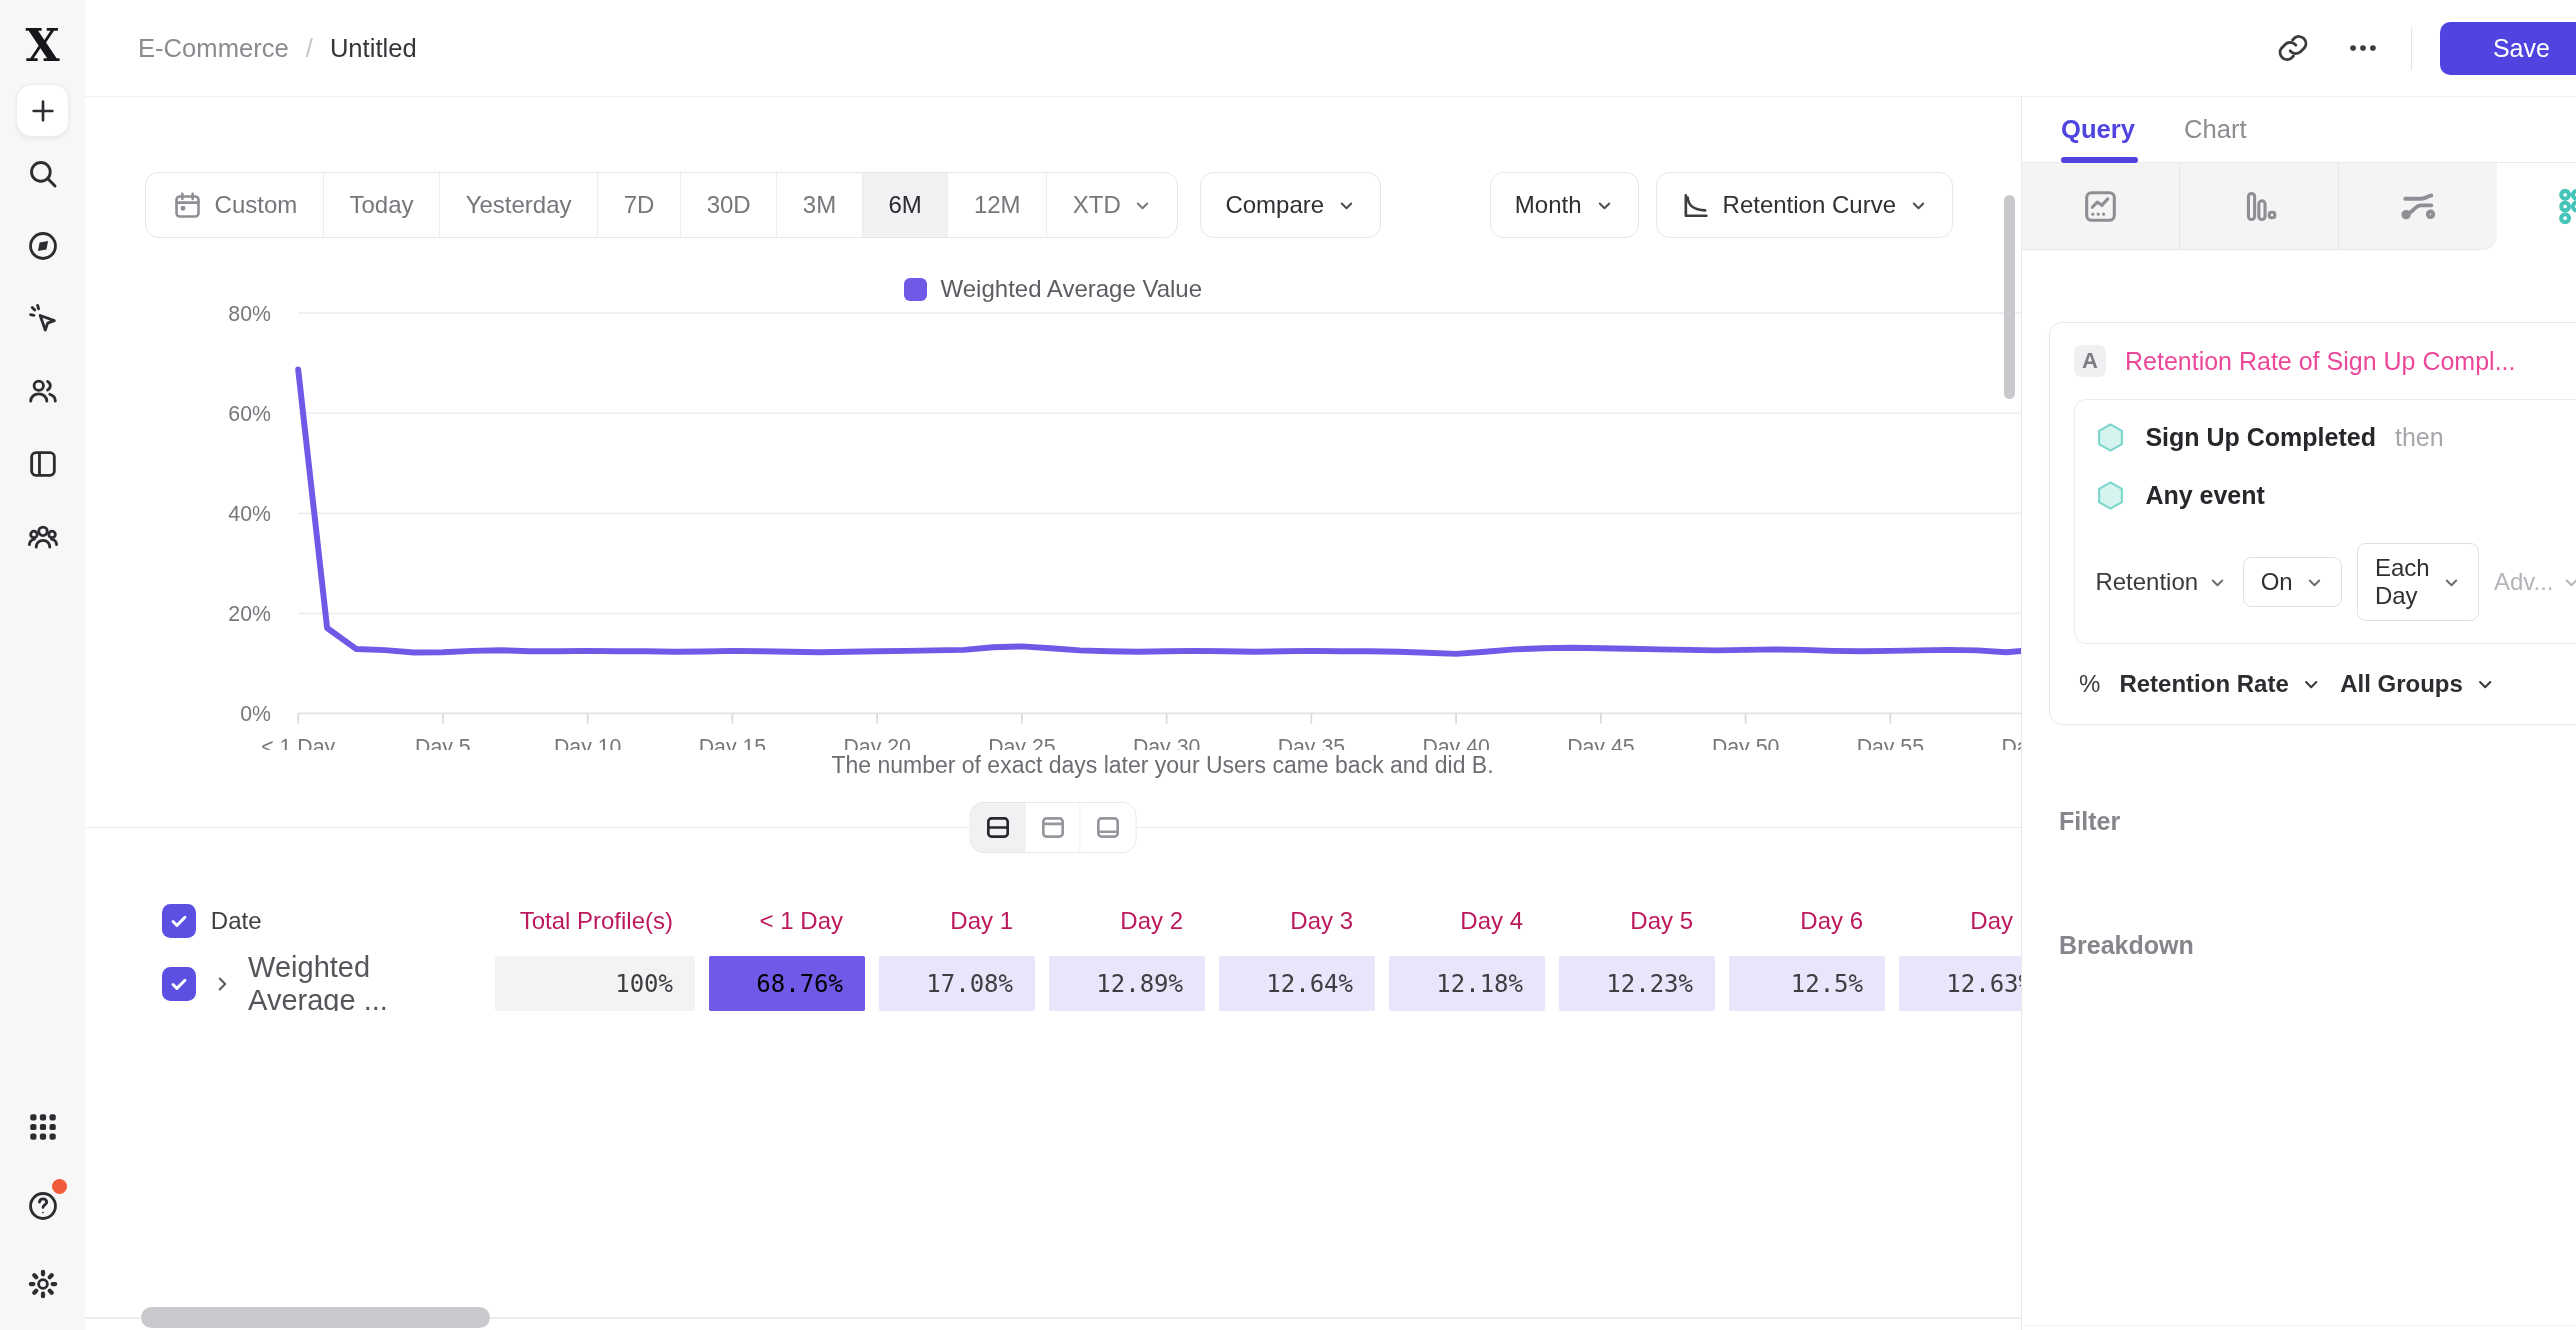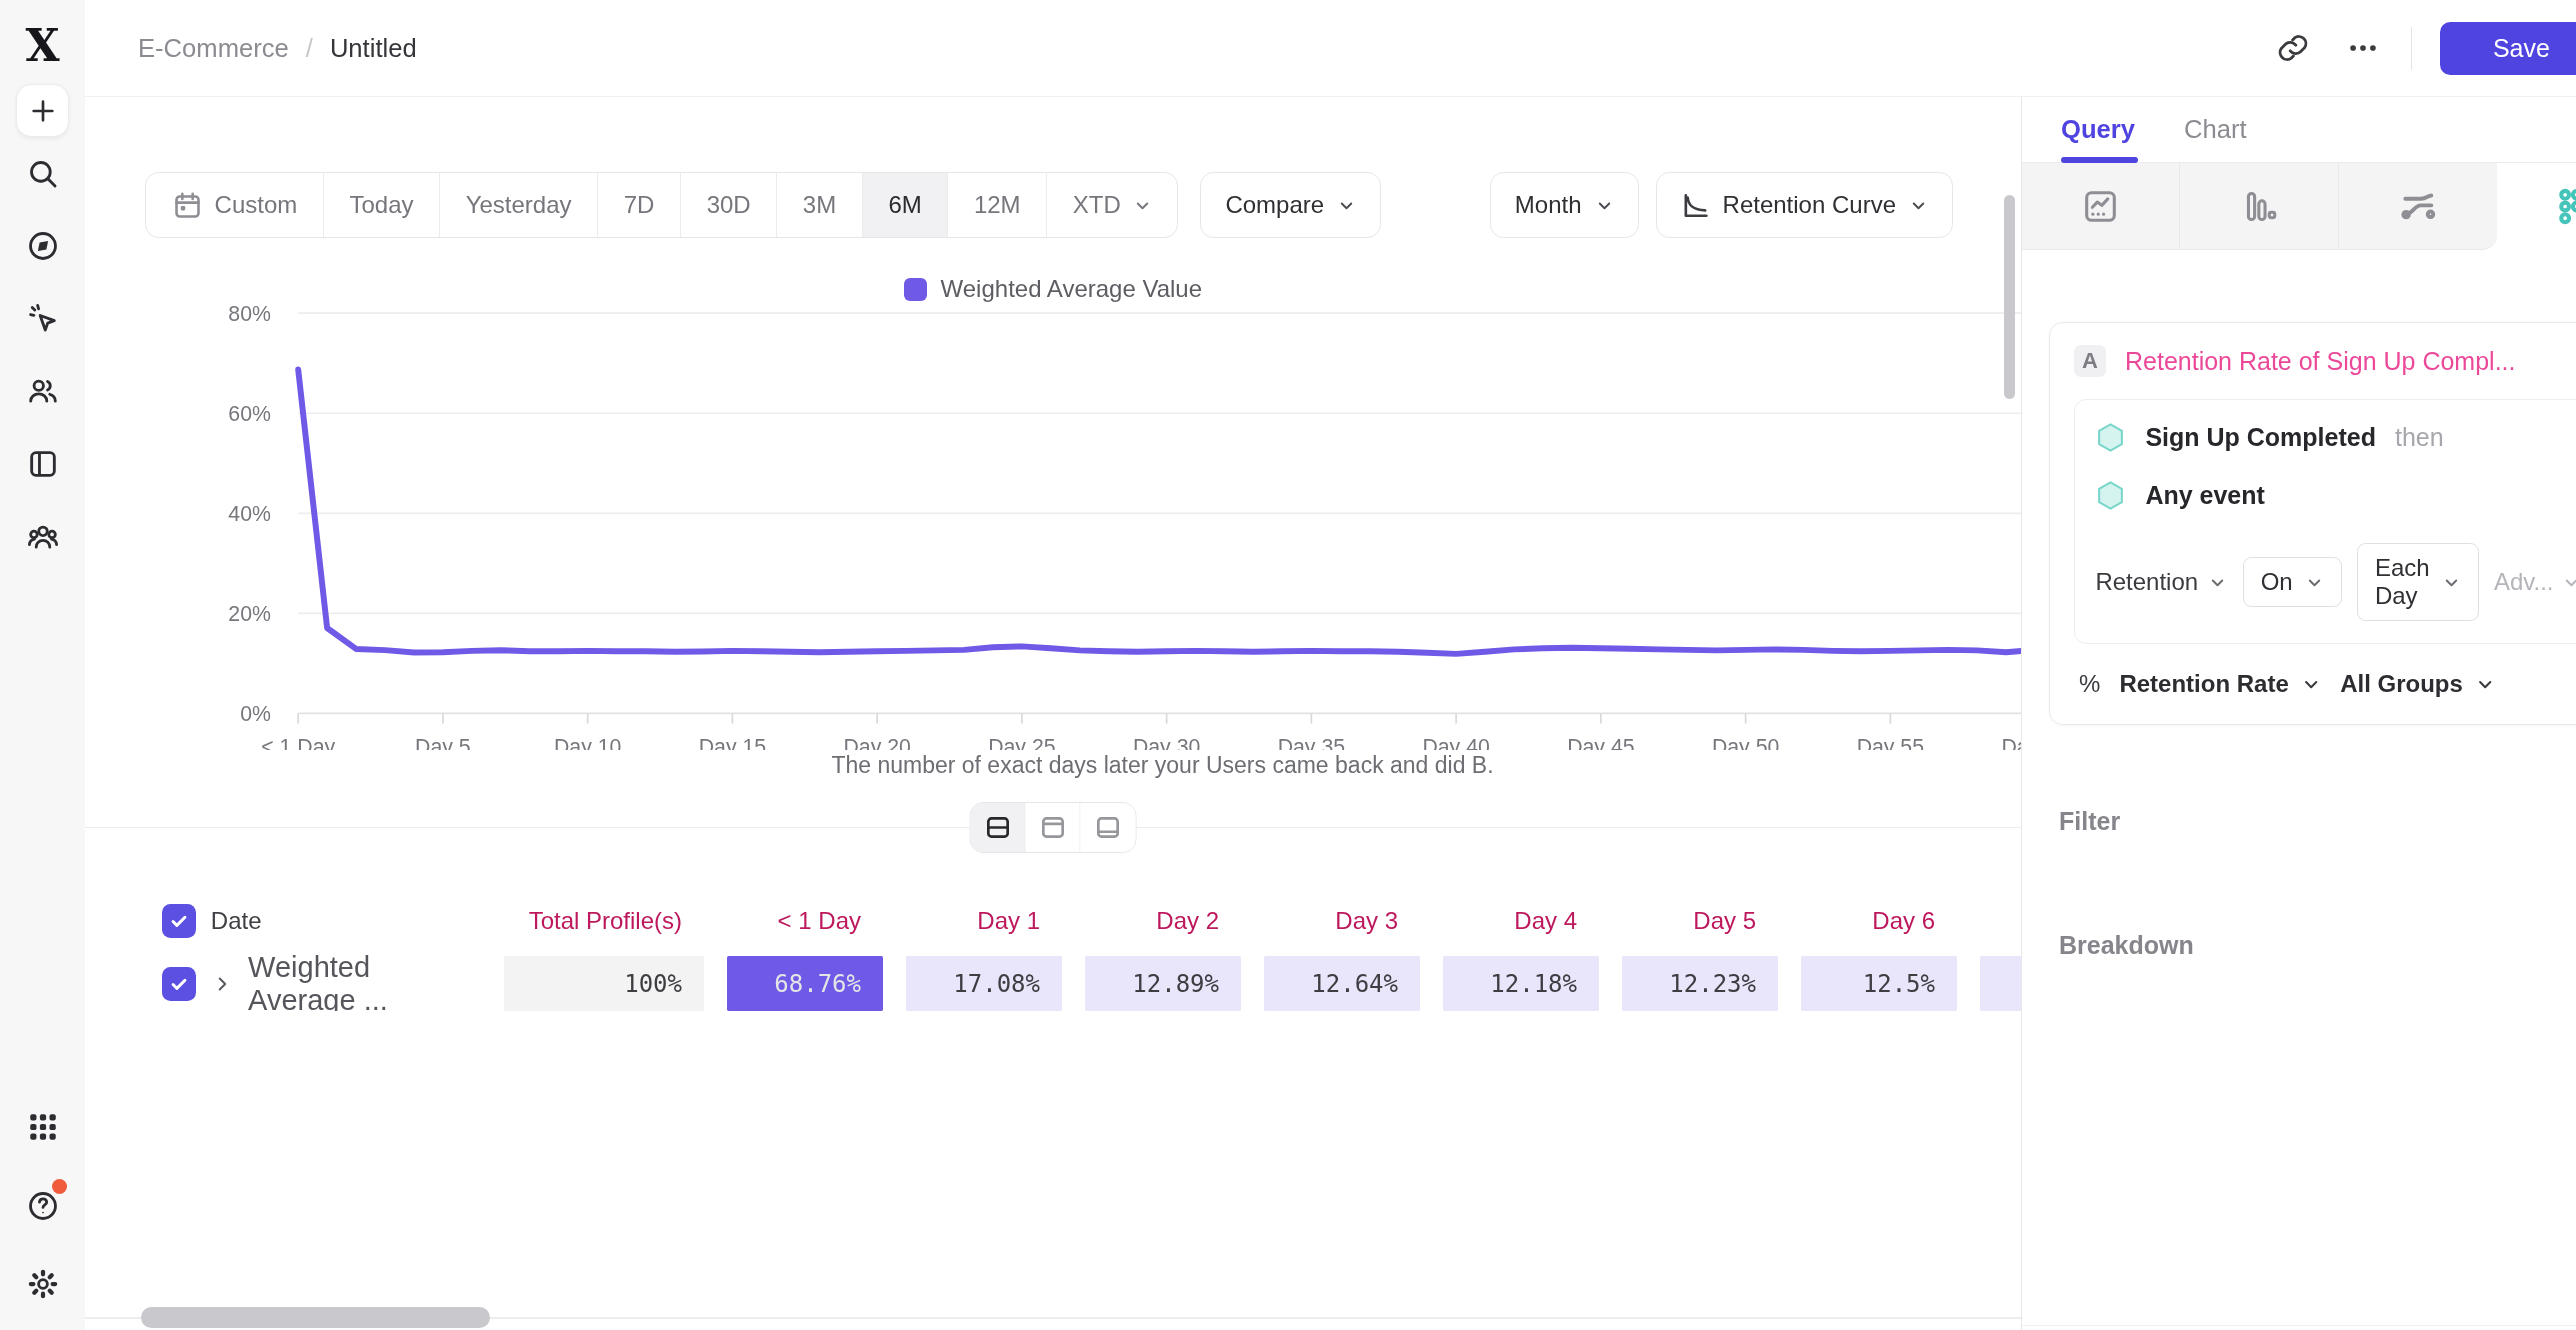"Date" .t-head, .t-row { gap: 23px -> 14px }
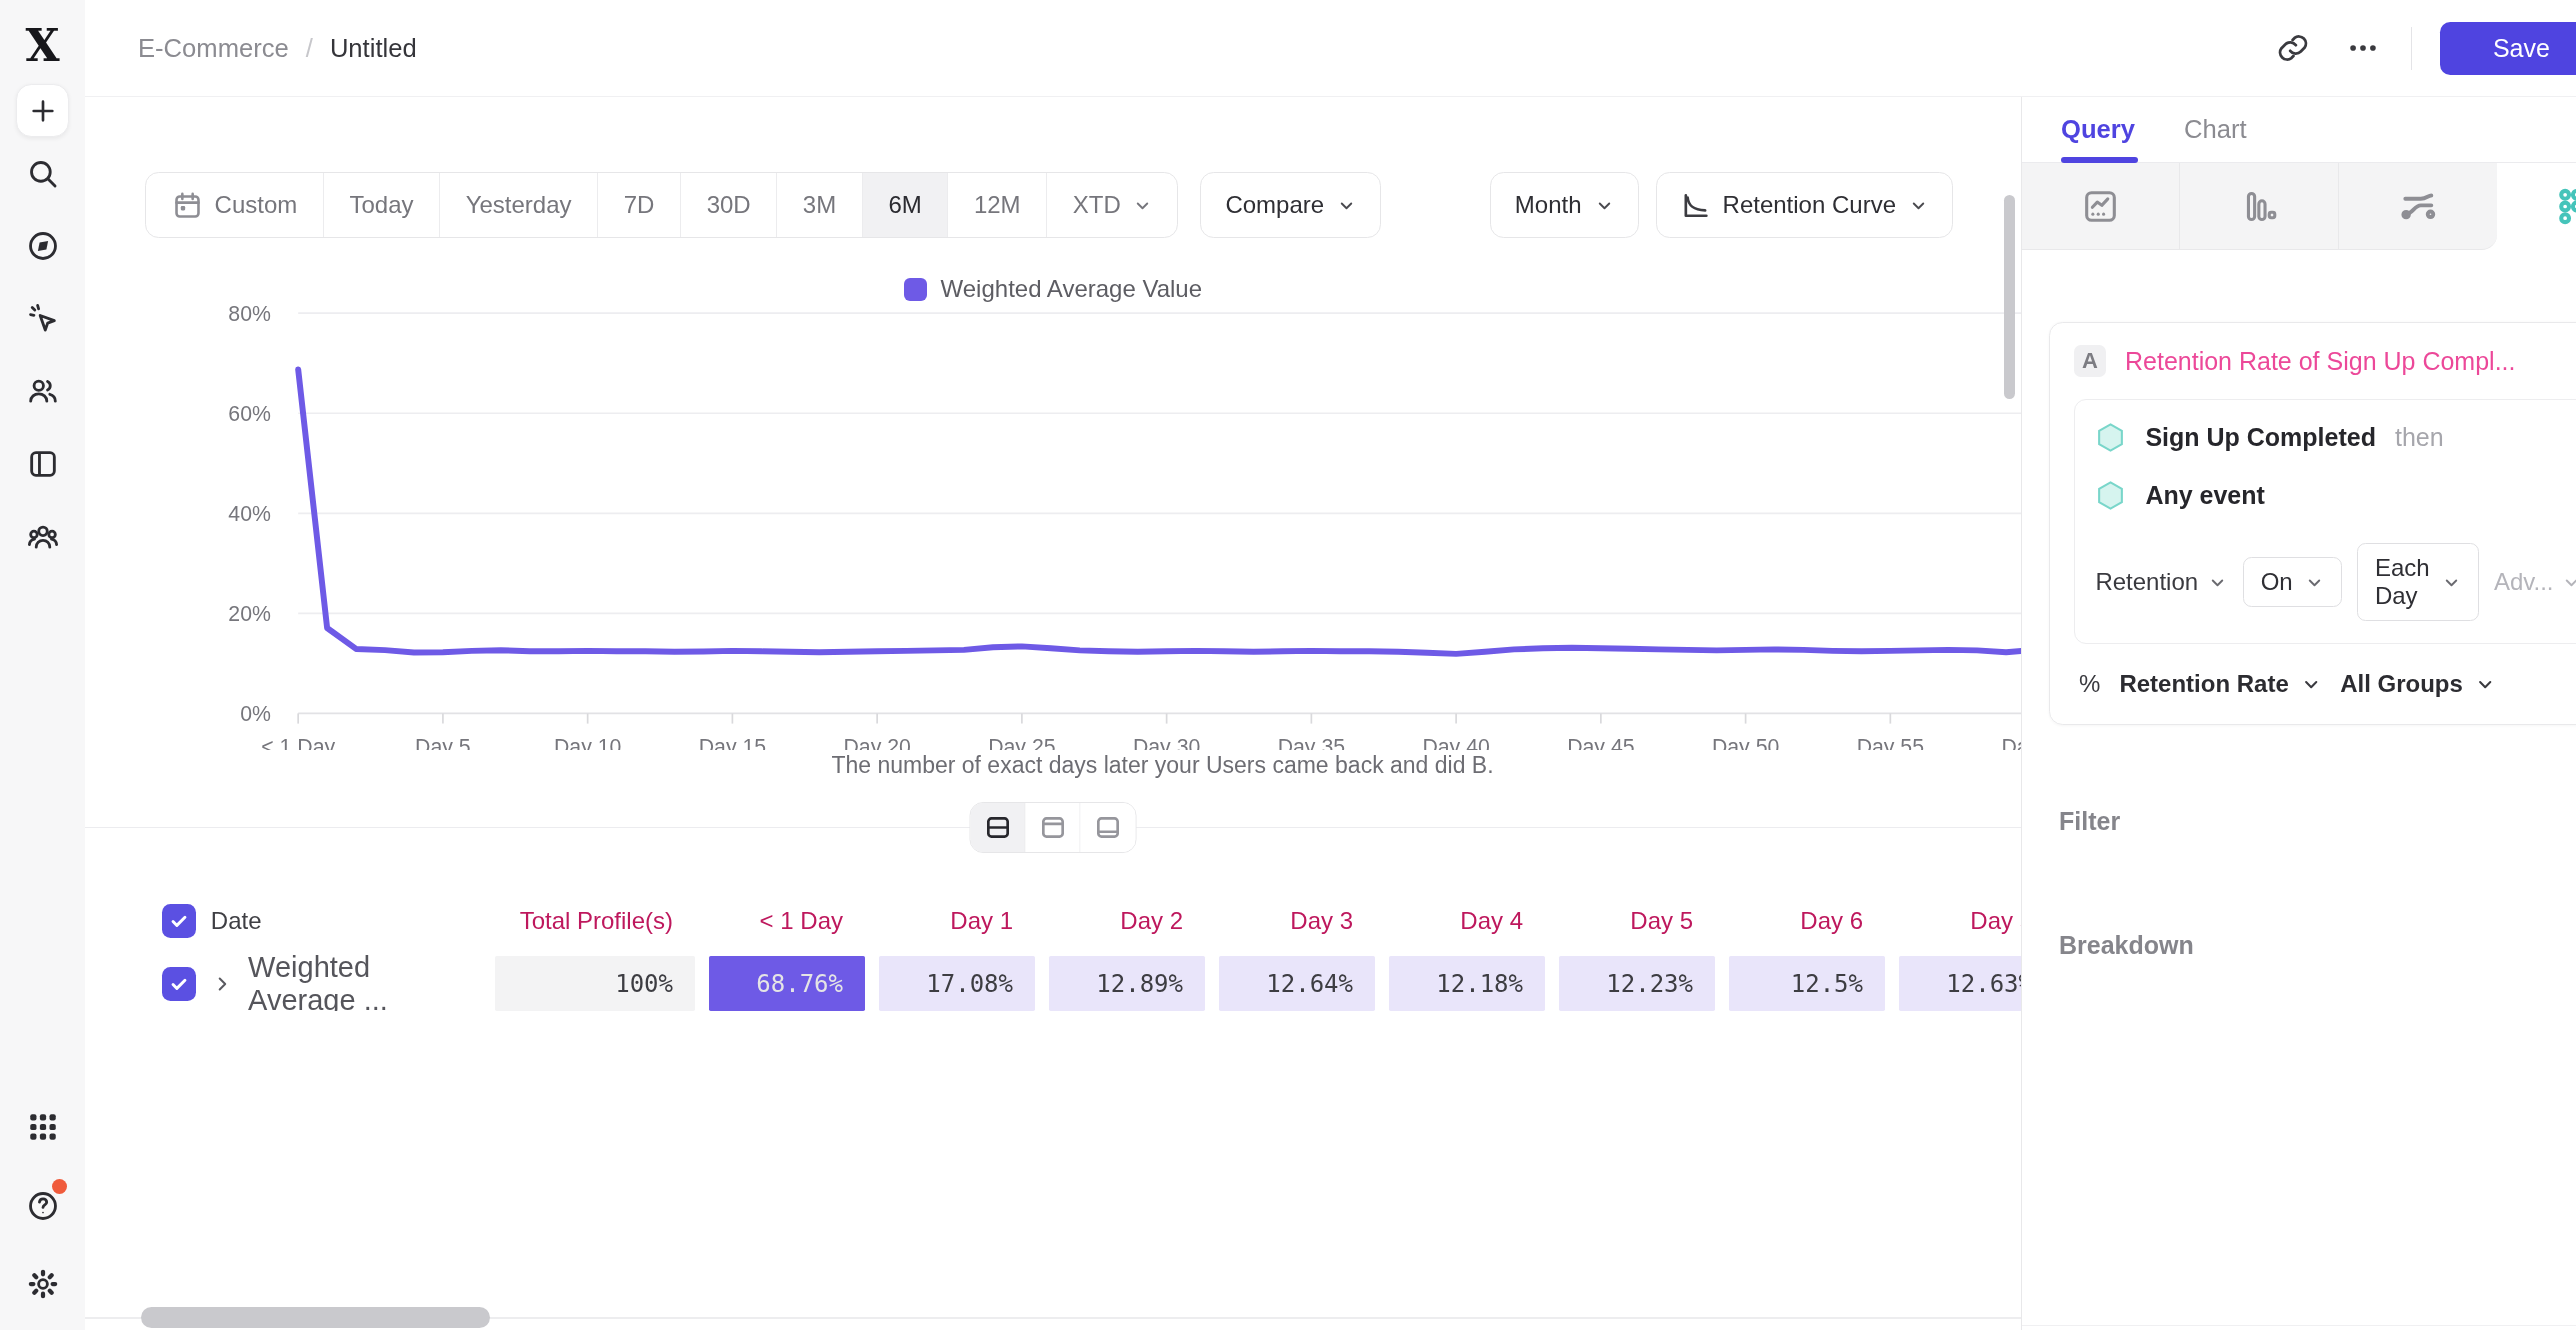"68.76%" .vc.cell-strong { color: #e5e5e5 -> #000000 }
